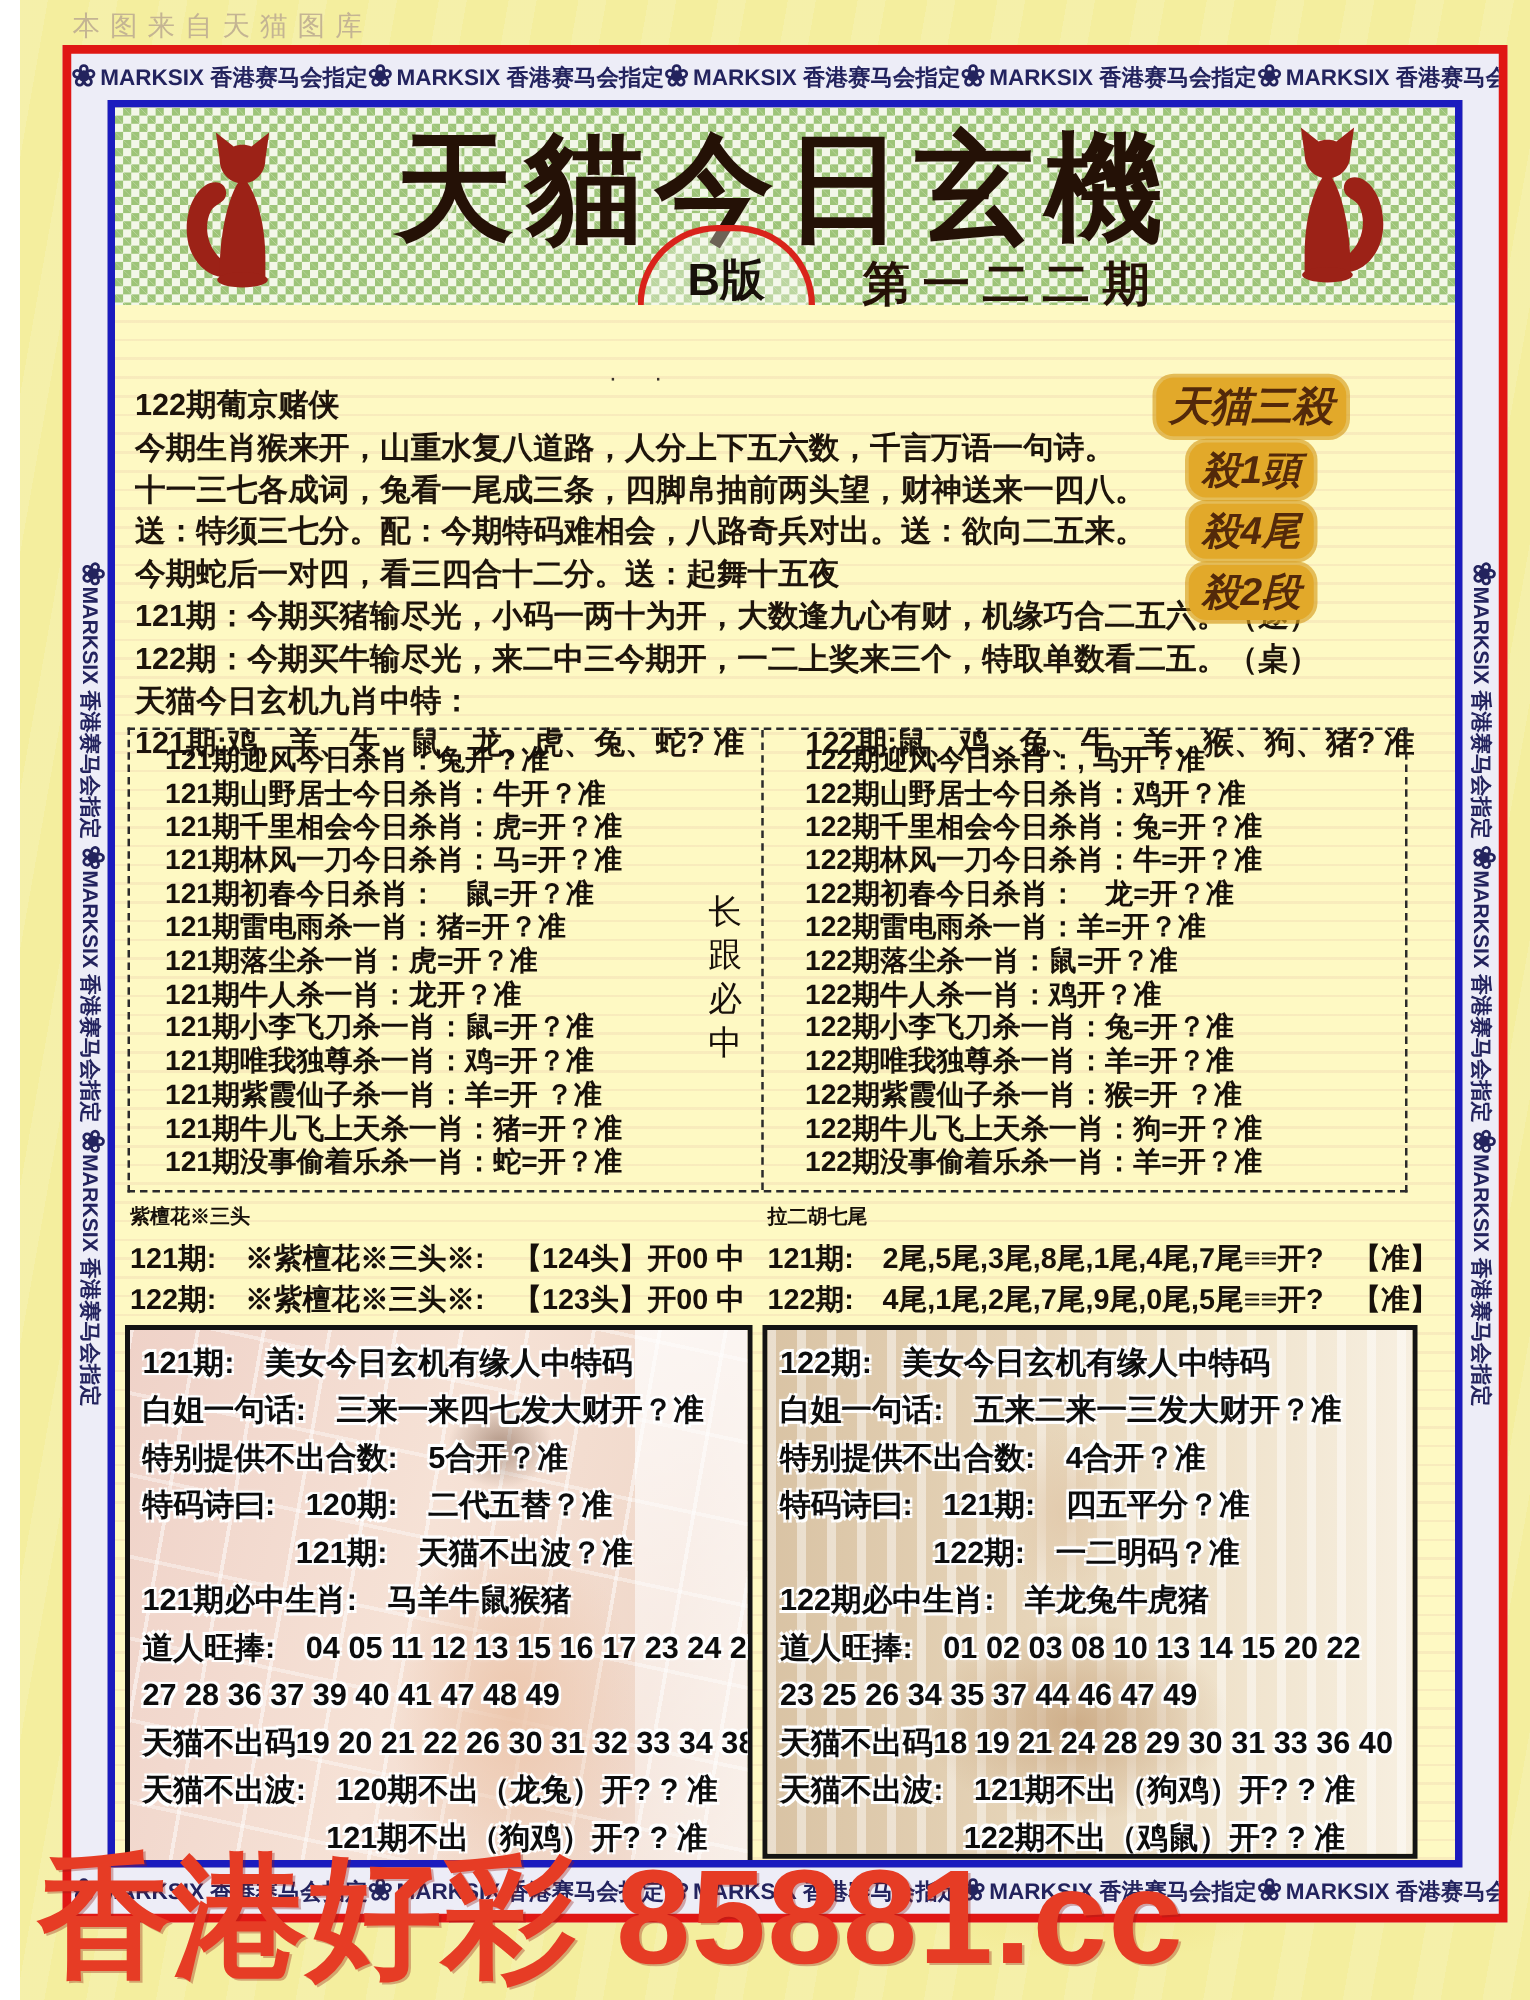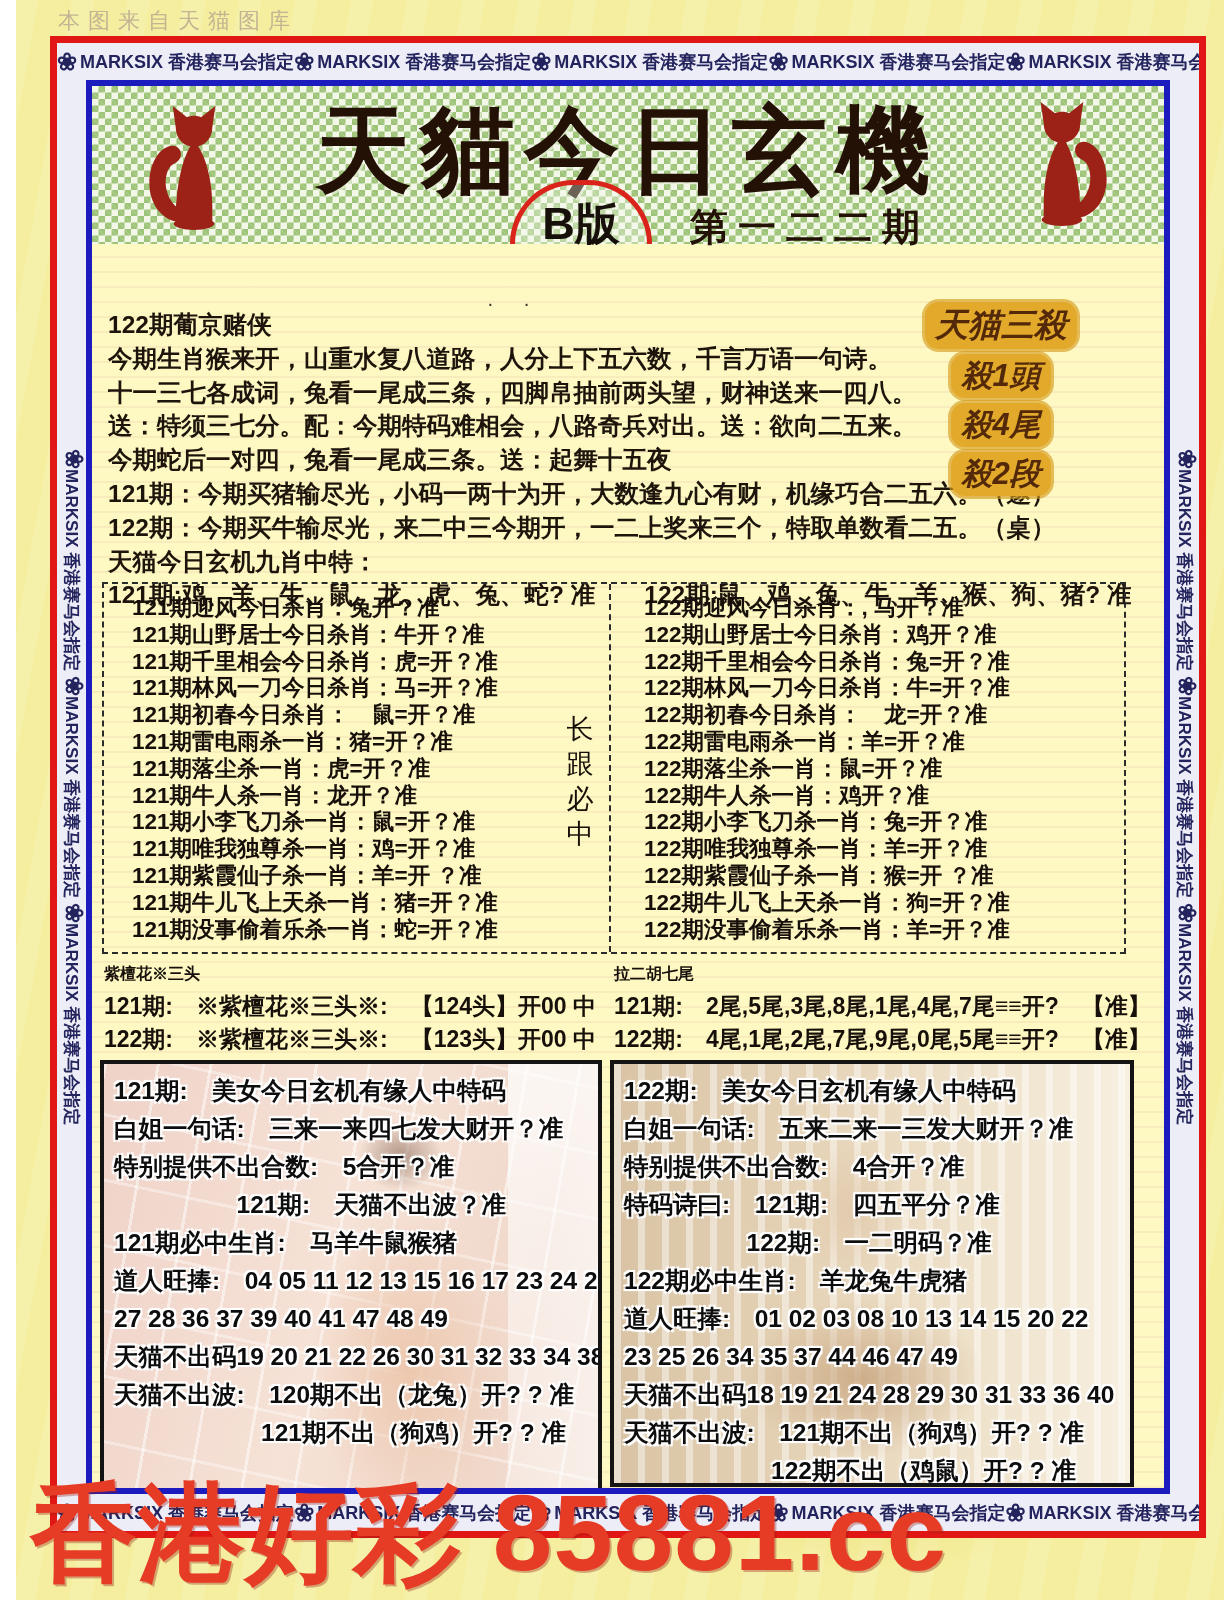"B版" .edition-badge { font-size: 45px -> 36px }
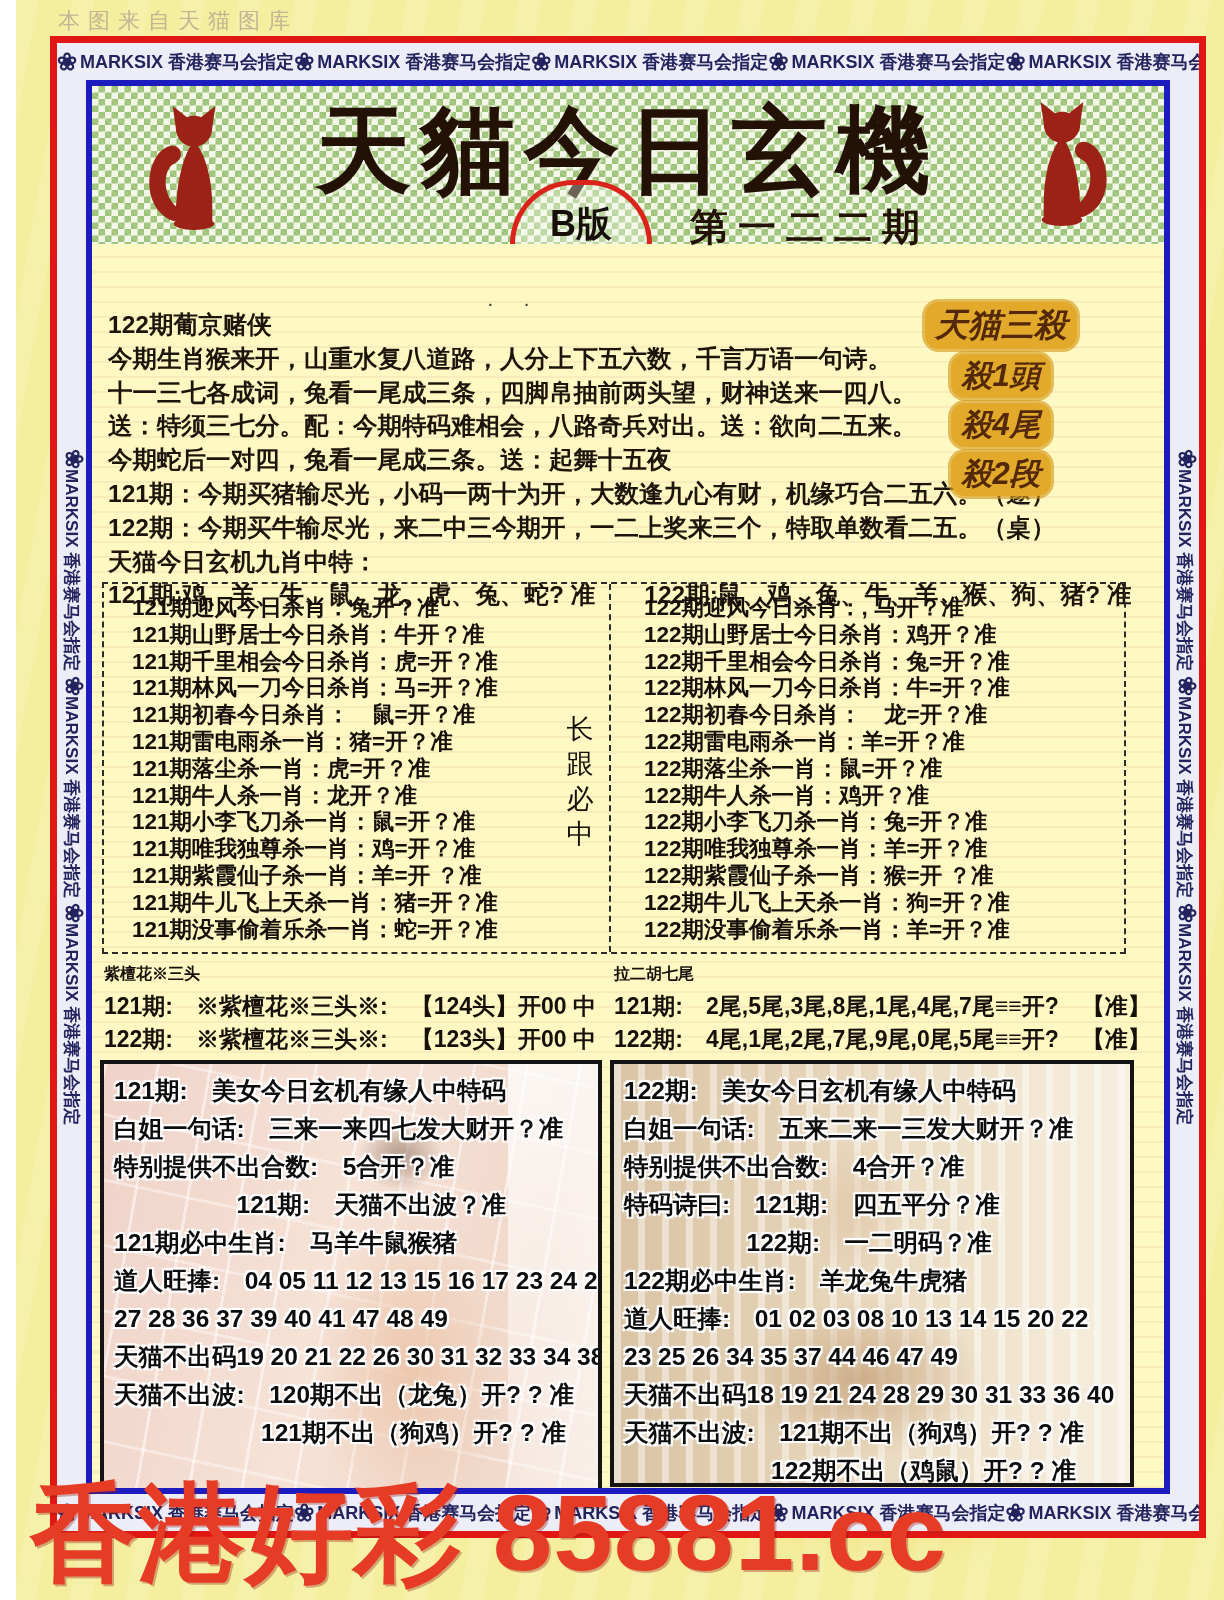"今期蛇后一对四，兔看一尾成三条。送：起舞十五夜" div.intro-line { text: 兔看一尾成三条 -> 看三四合十二分 }
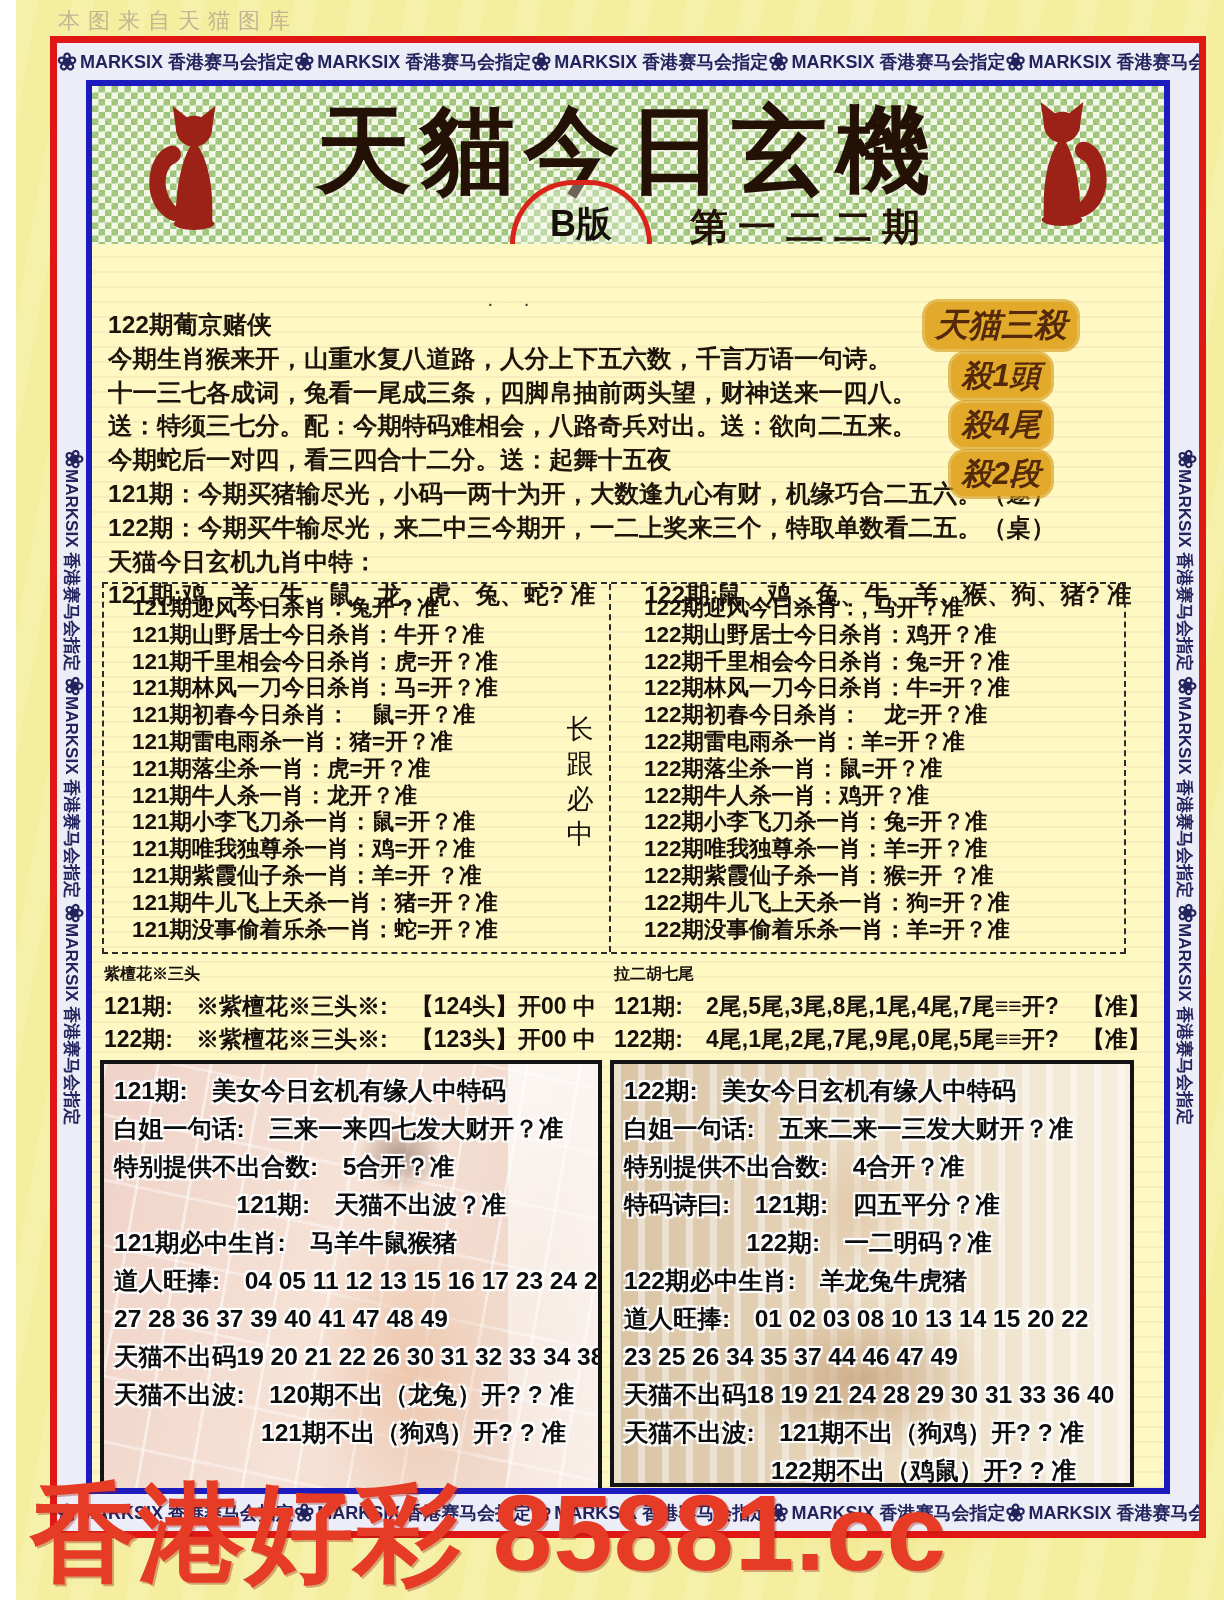"特码诗曰: 120期: 二代五替？准" div.beauty-line { html: none -> <div>特码诗曰: 120期: 二代五替？准</div> }
